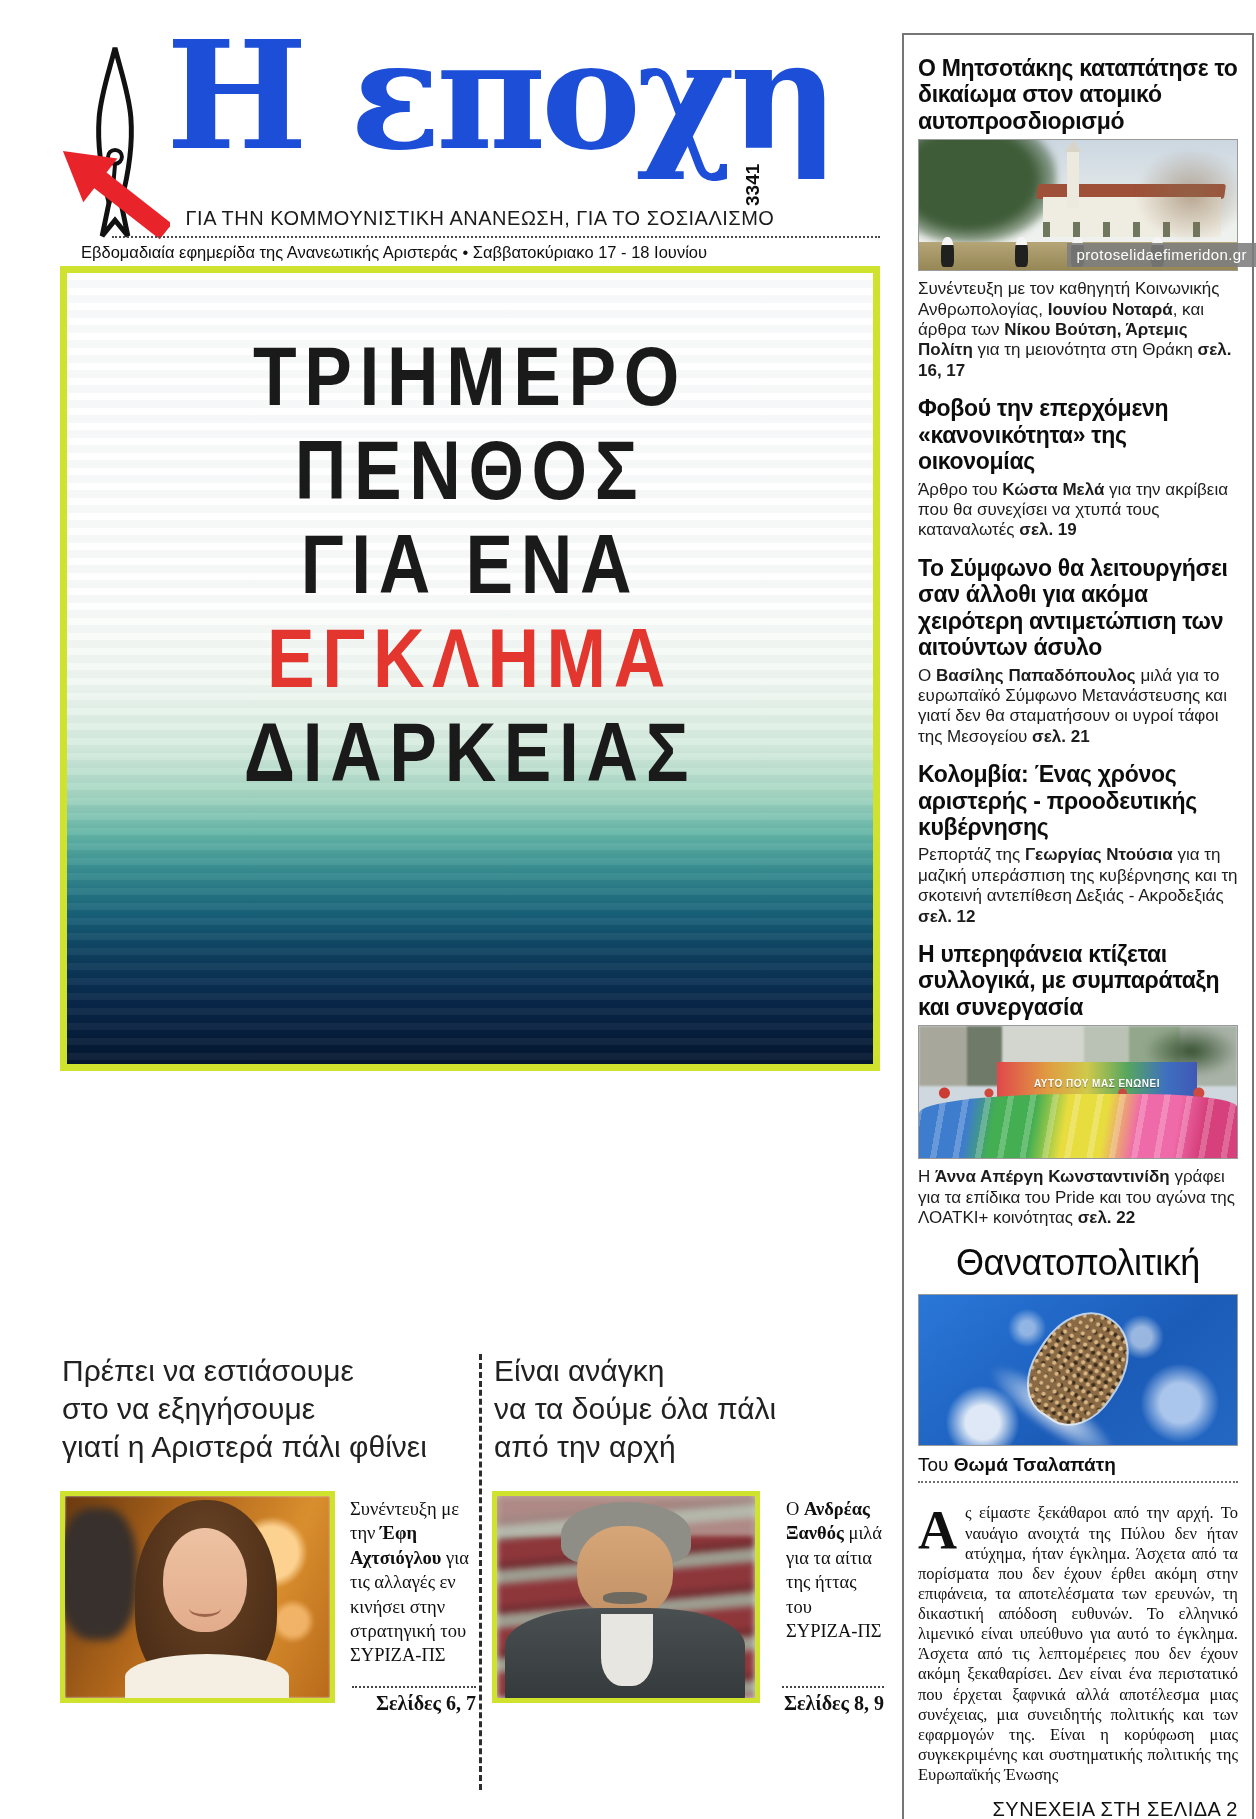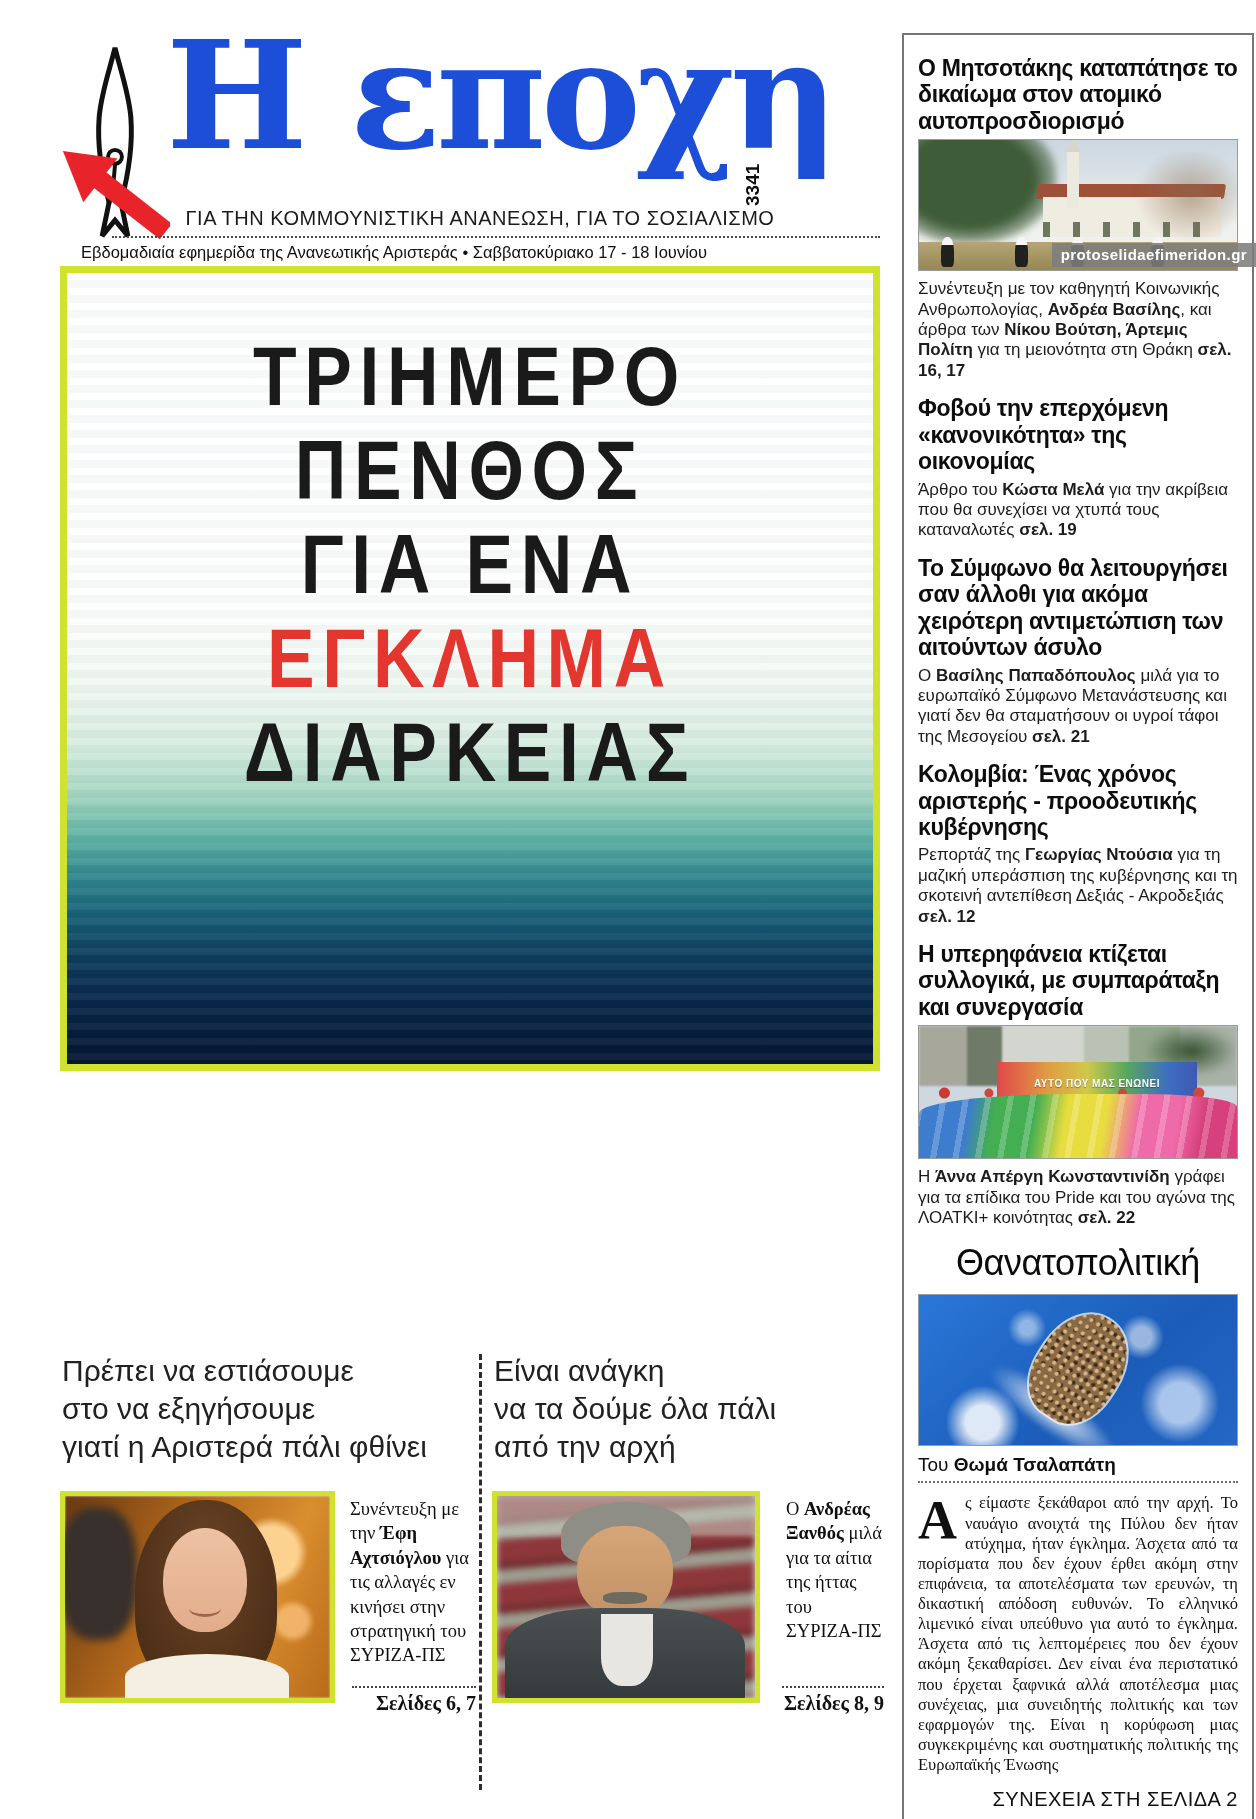"protoselidaefimeridon.gr" .watermark { font-weight: bold -> normal }
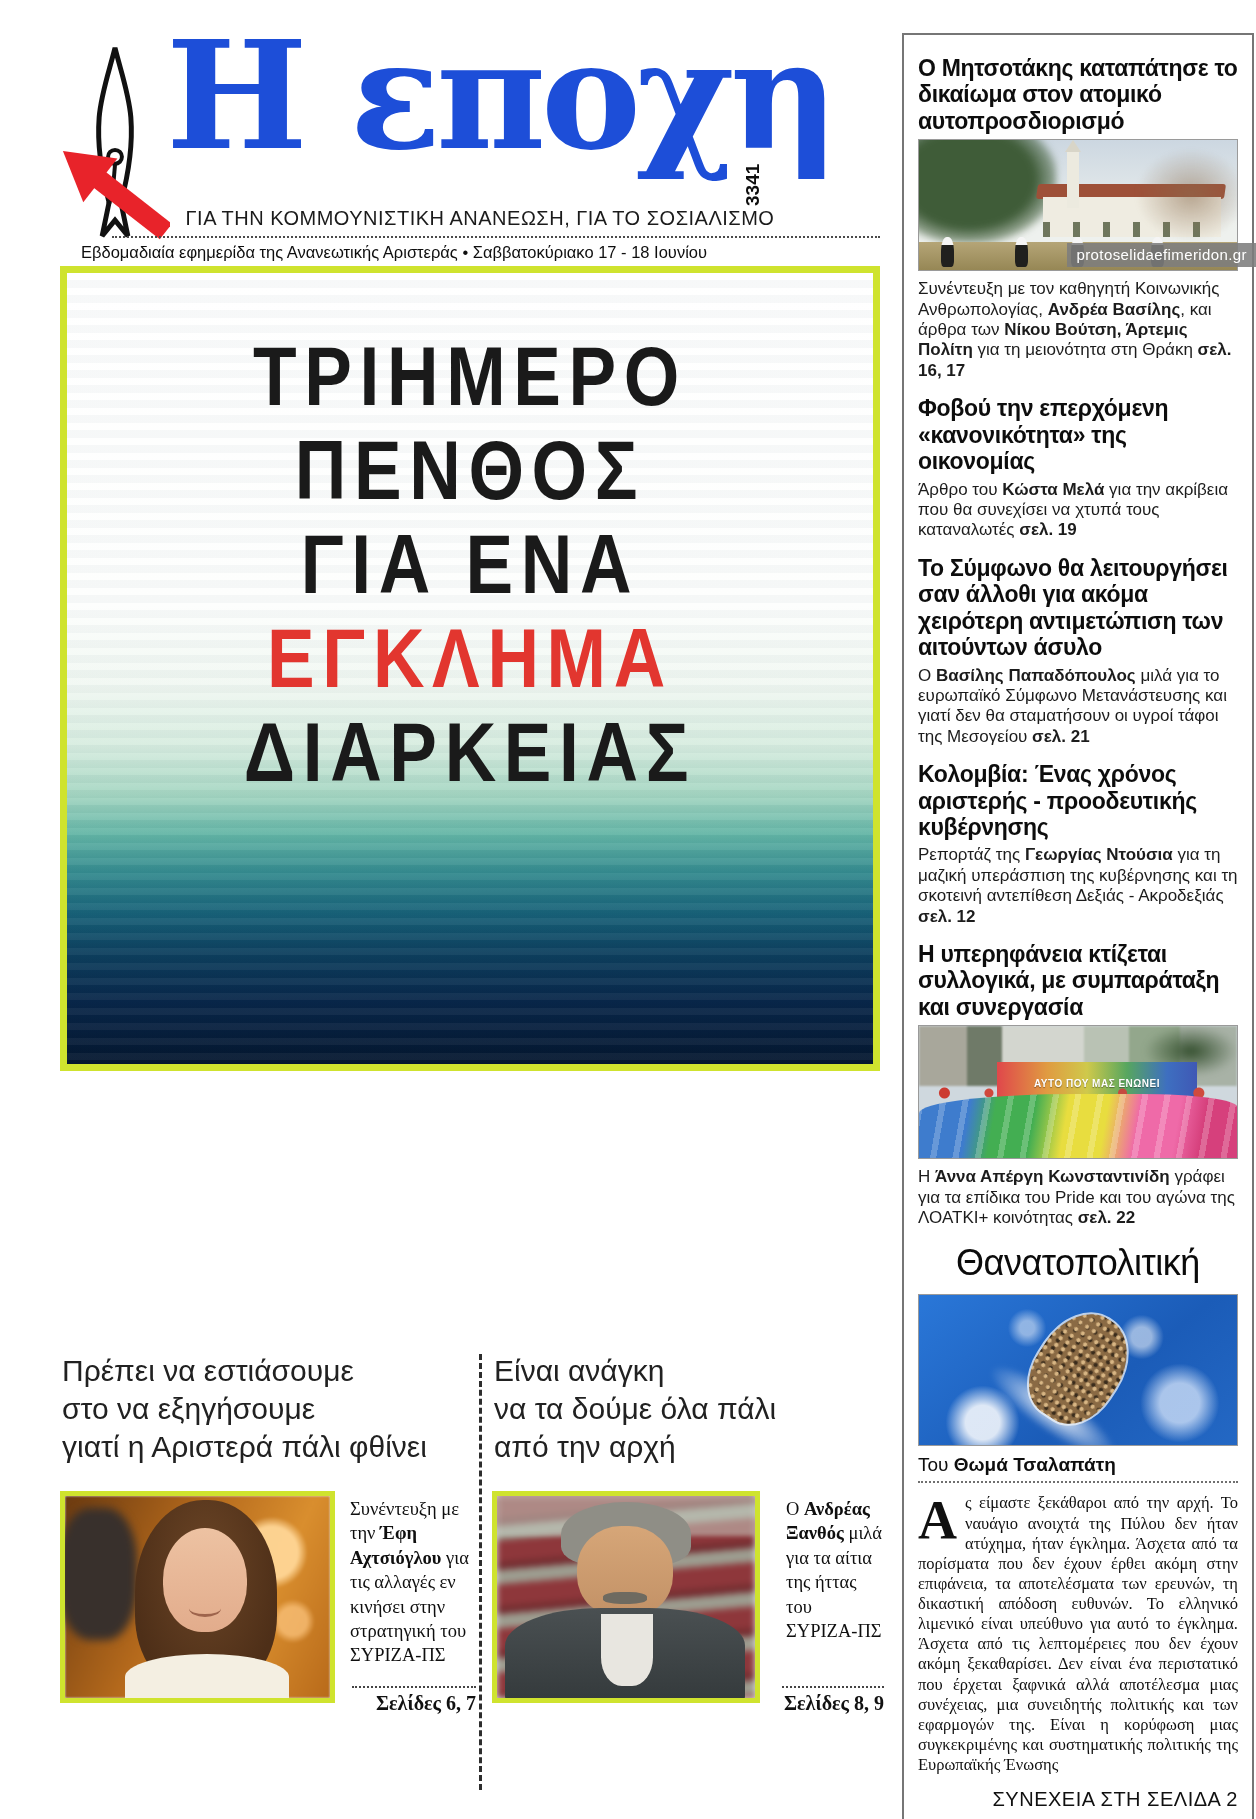"Ανδρέα Βασίλης" span.b { text: Ανδρέα Βασίλης -> Ιουνίου Νοταρά }
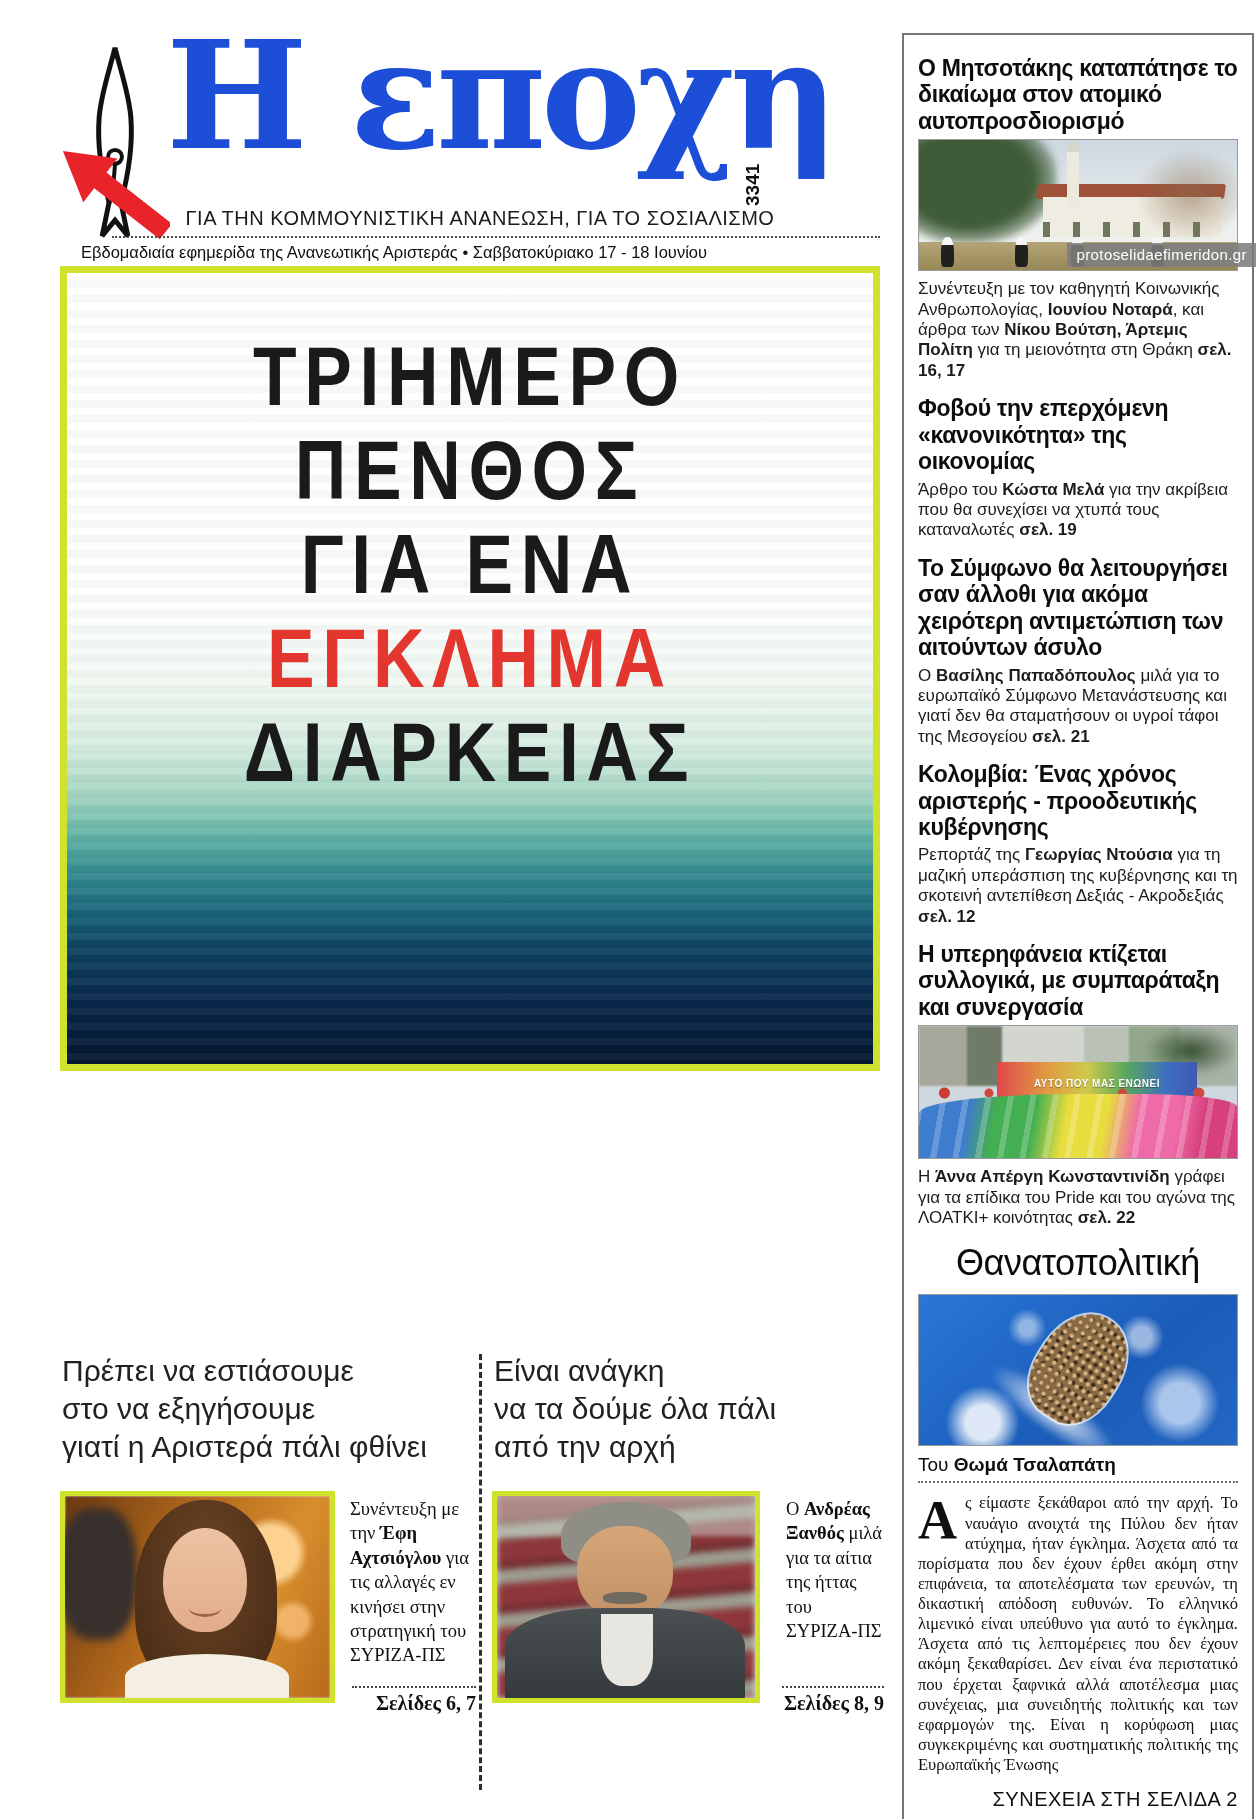"Του Θωμά Τσαλαπάτη" .op-byline { margin-bottom: 10px -> 20px }
